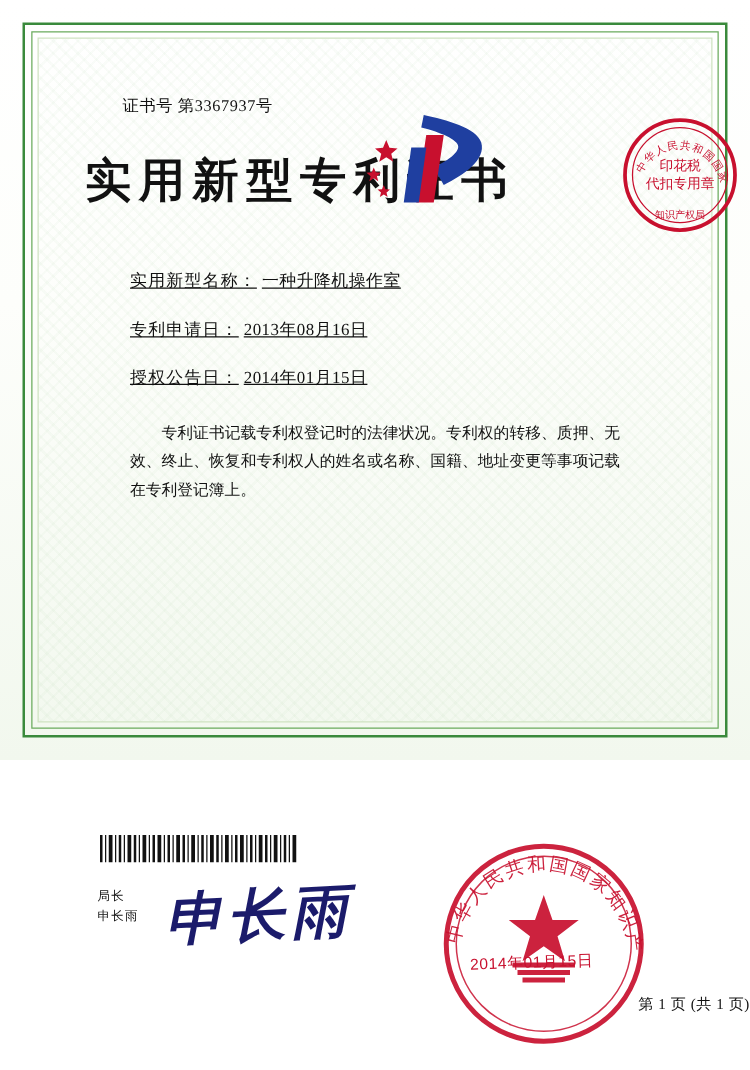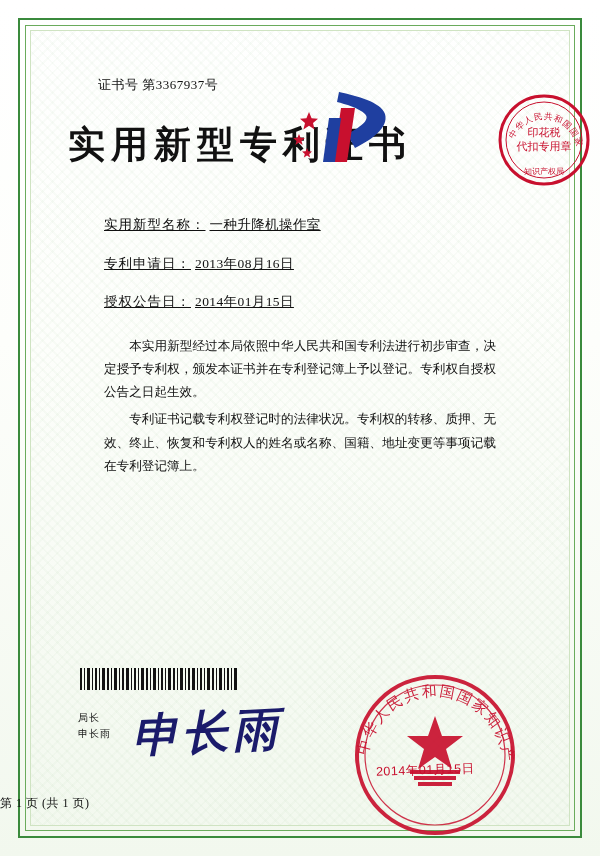"证书号 第3367937号" .page { height: 856px -> 608px }
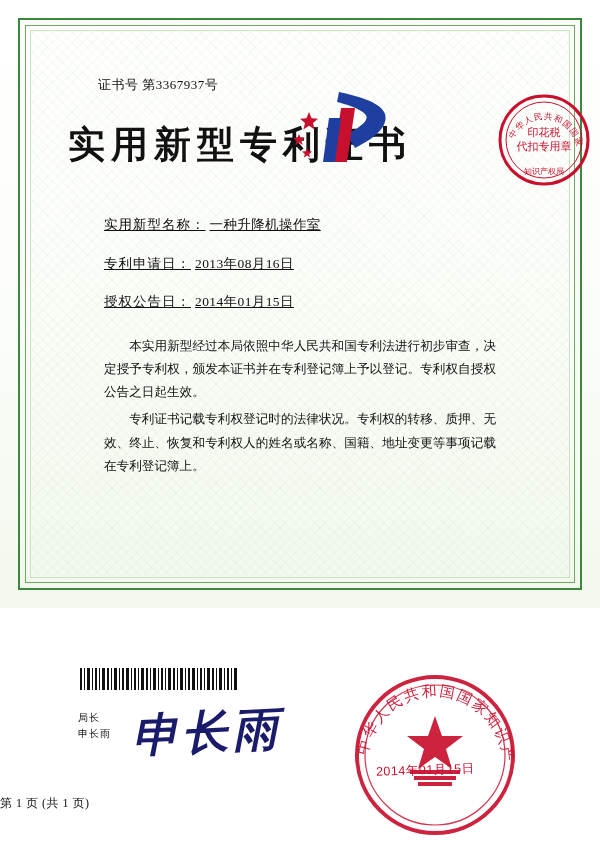"本实用新型经过本局依照中华人民共和国专利法进行初步审查，决定授予专利权，颁发本证" p.para { html: <p>本实用新型经过本局依照中华人民共和国专利法进行初步审查，决定授予专利权，颁发本证书并在专利登记簿上予以登记。专利权自授权公告之日起生效。</p> -> none }
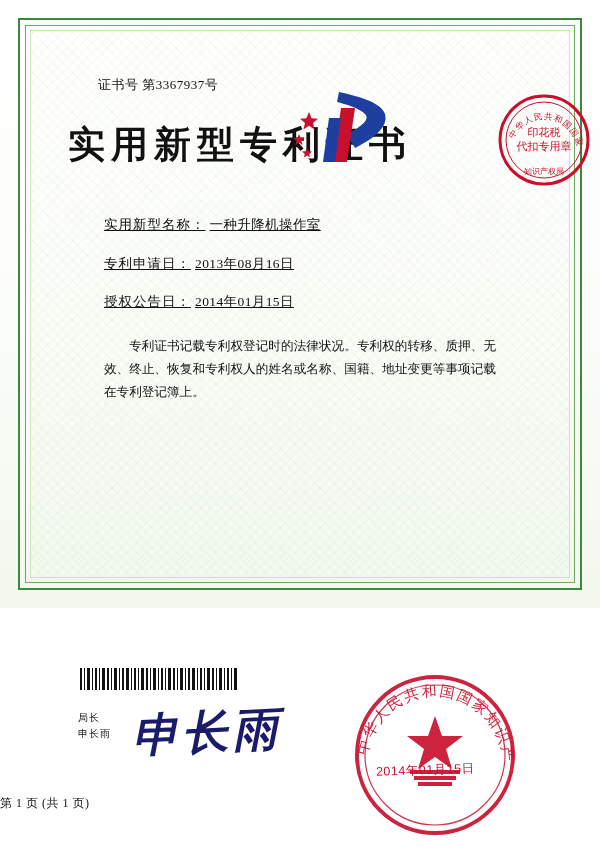"第 1 页 (共 1" .footer { text-align: left -> right }
